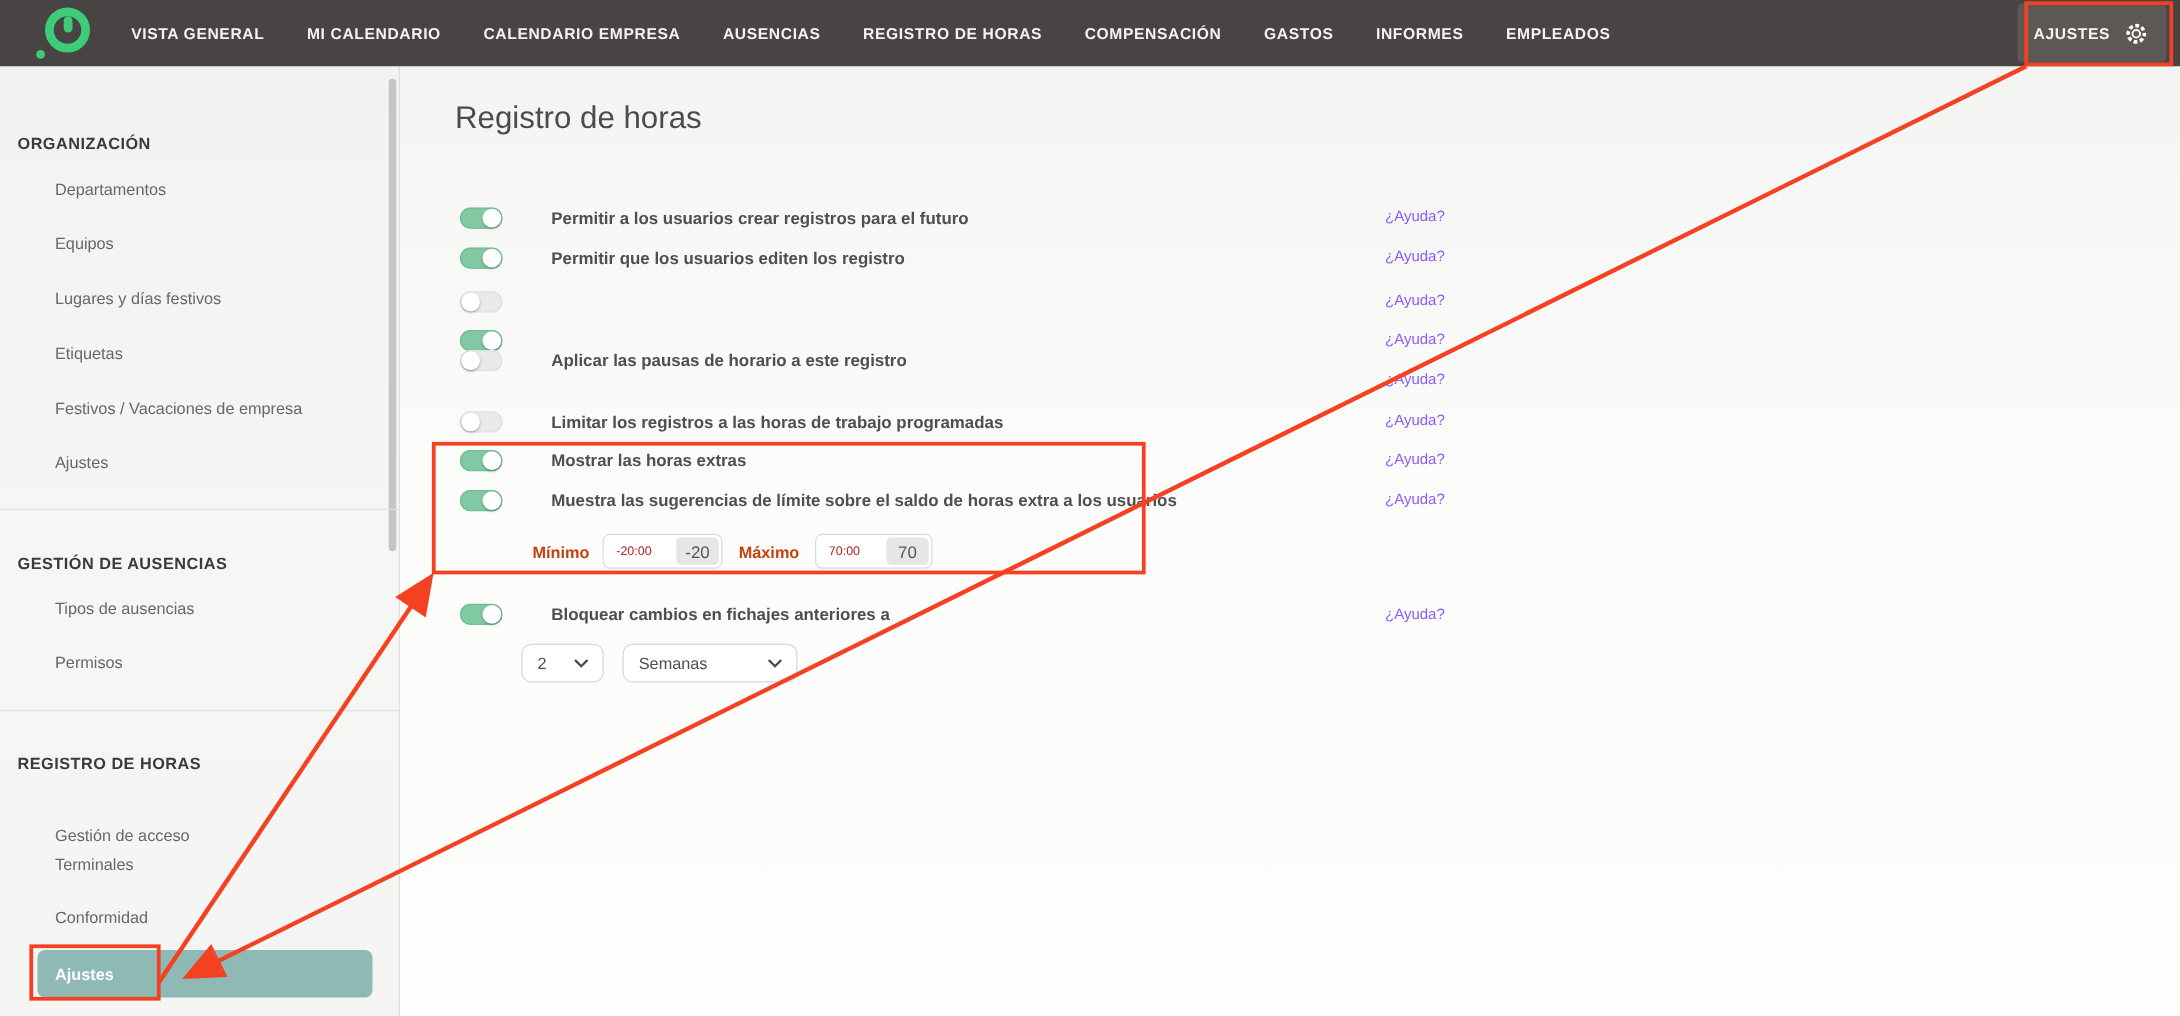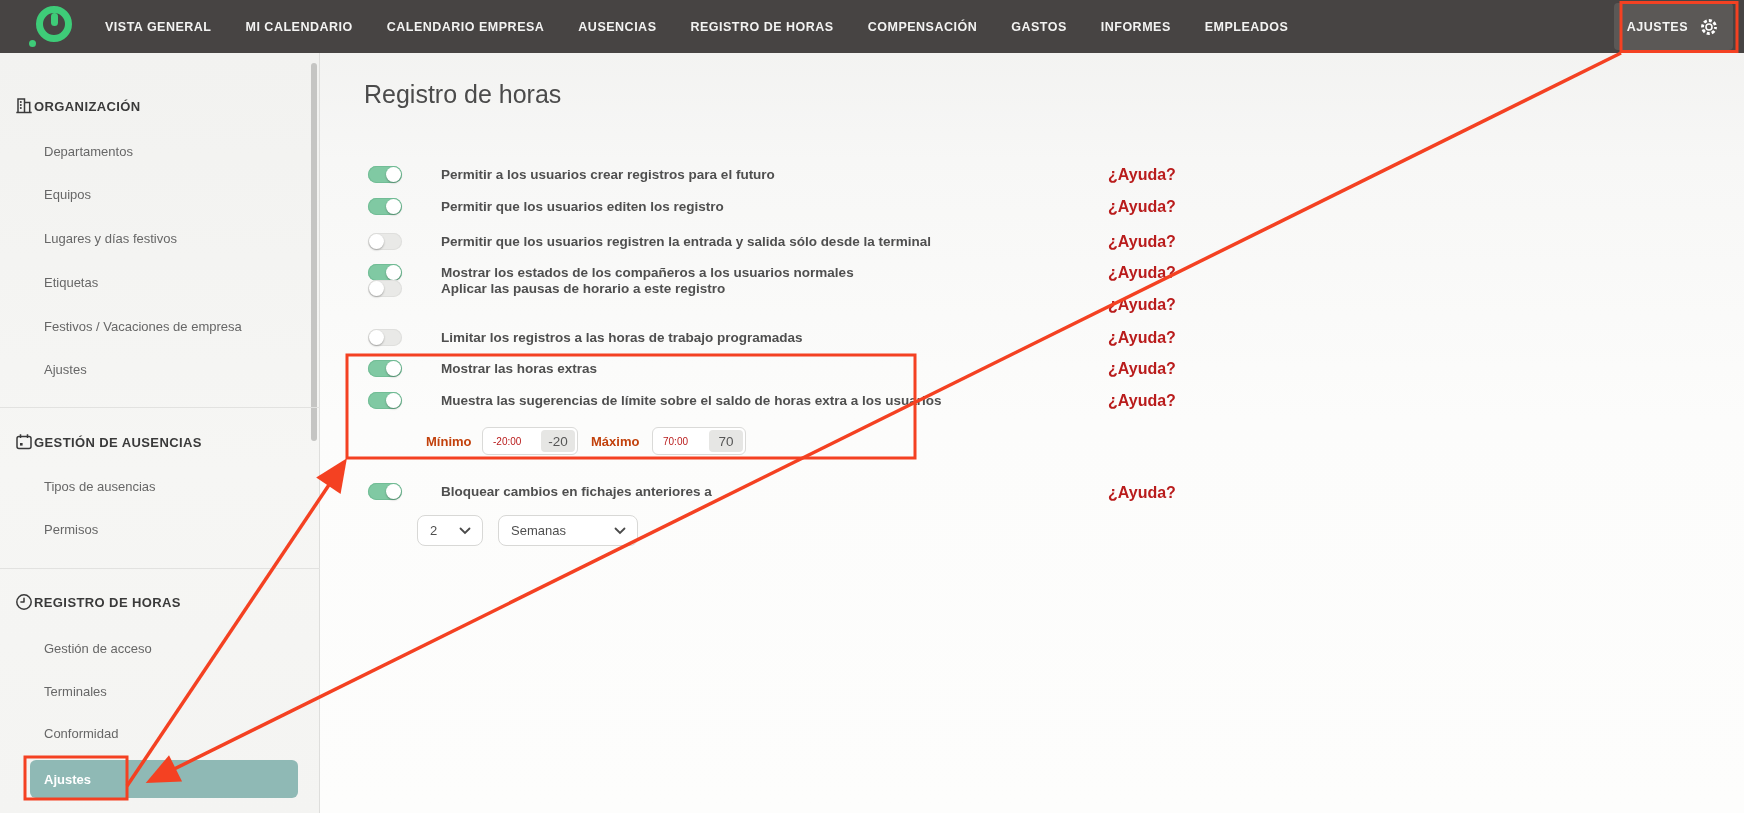"ORGANIZACIÓN" .sb-header { flex-direction: none -> column; gap: none -> 12px }
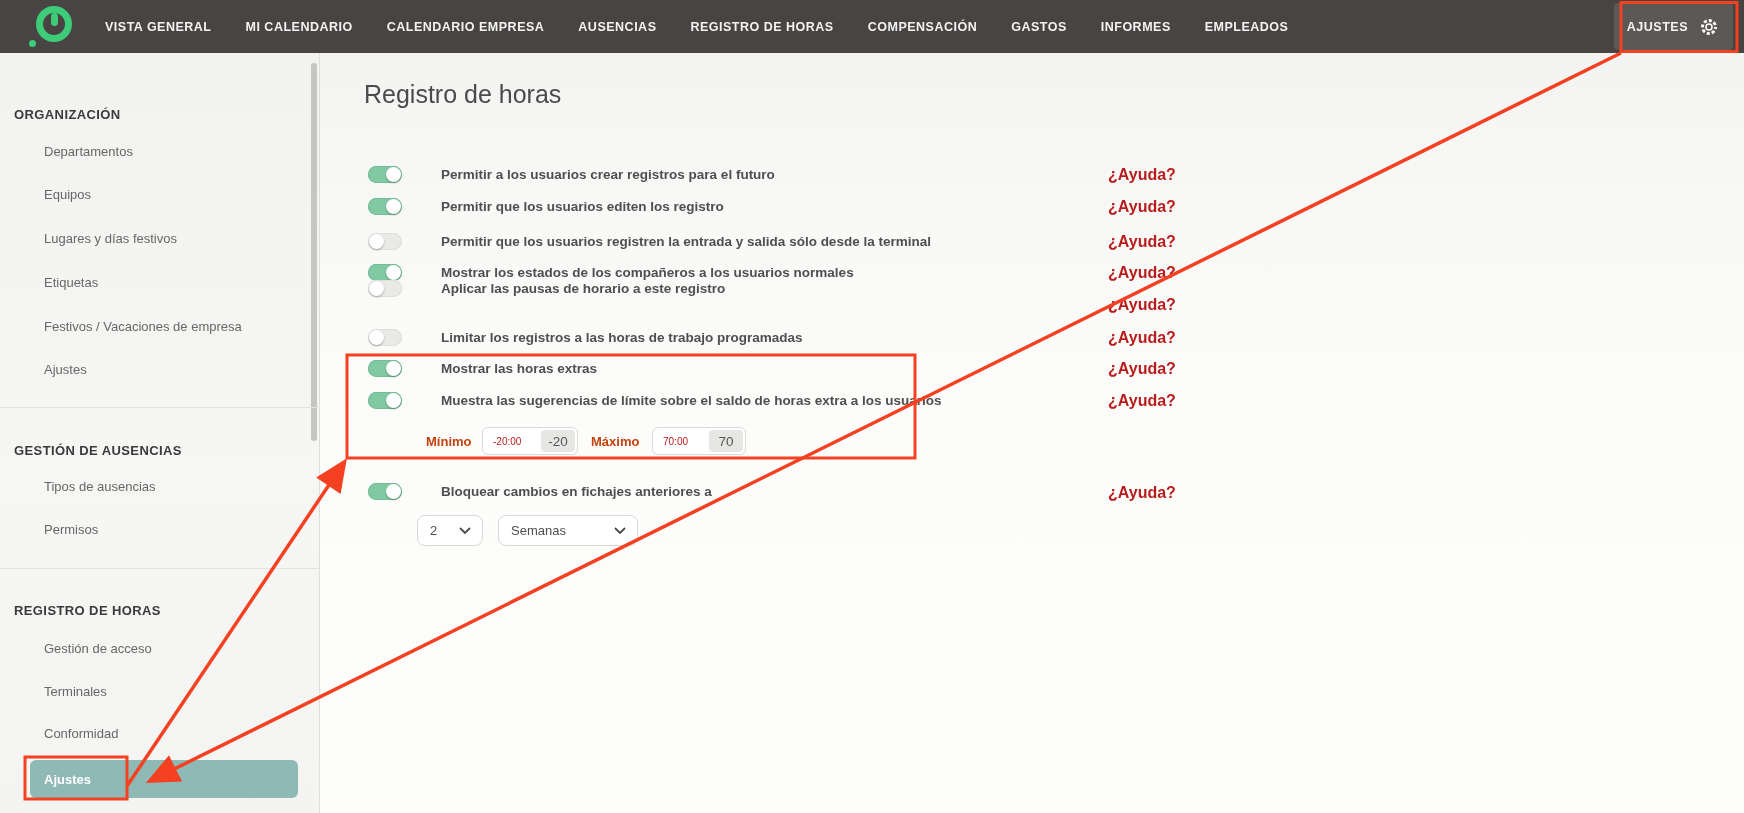"¿Ayuda?" .help { color: #b91c1c -> #8b5cf6; font-size: 16px -> 12px; font-weight: 700 -> 400 }
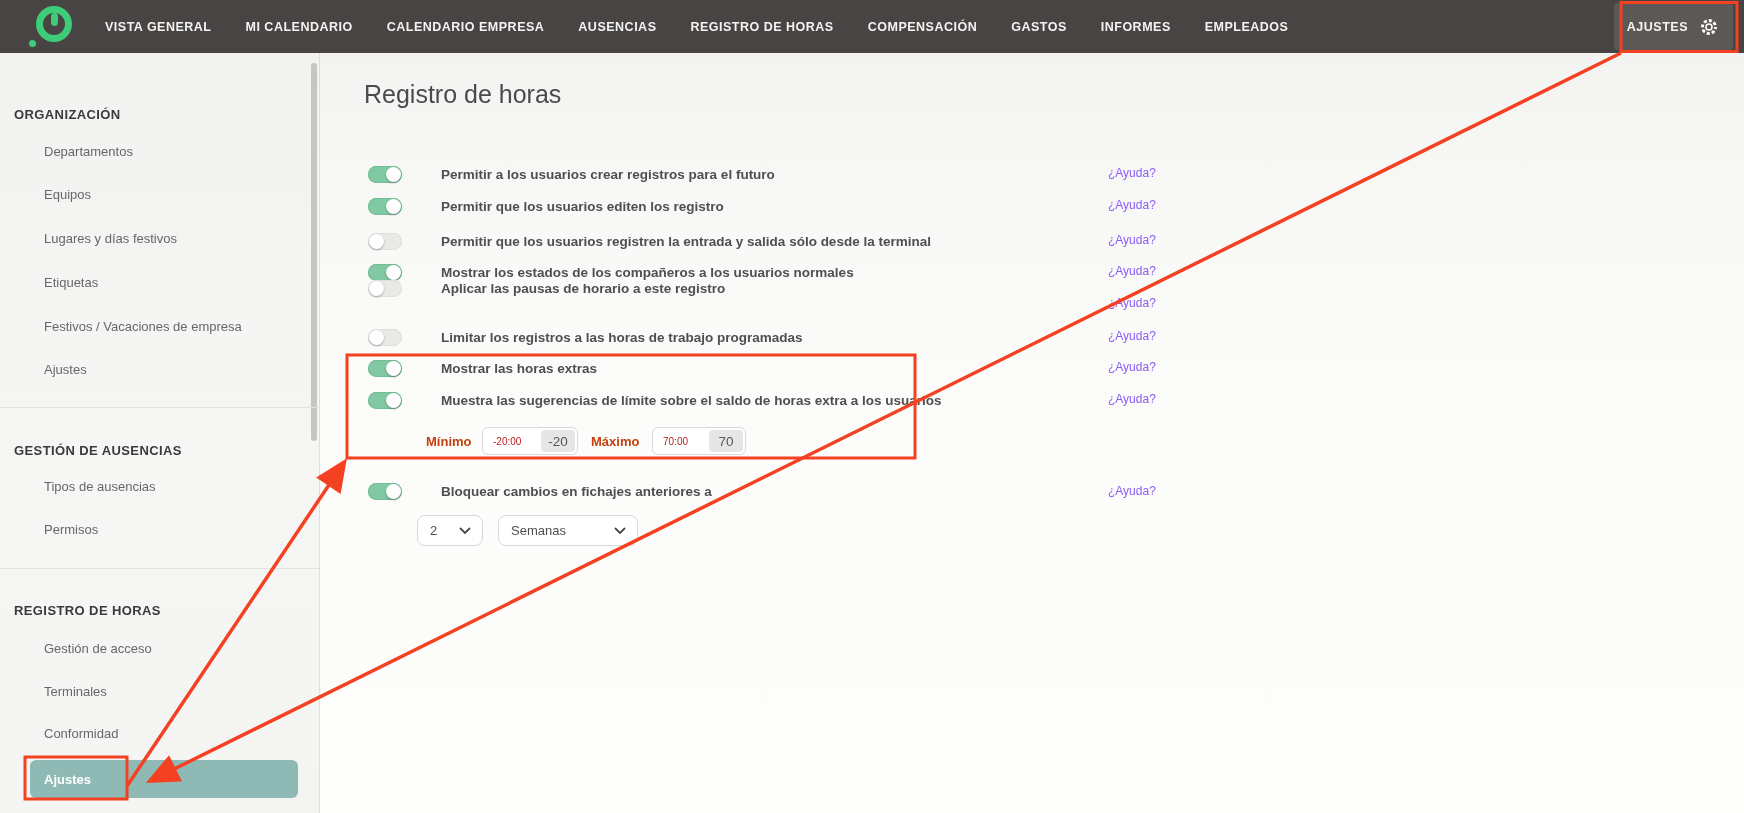"Permitir que los usuarios registren" span.tlabel { html: <span>Permitir que los usuarios registren la entrada y salida sólo desde la terminal</span> -> none }
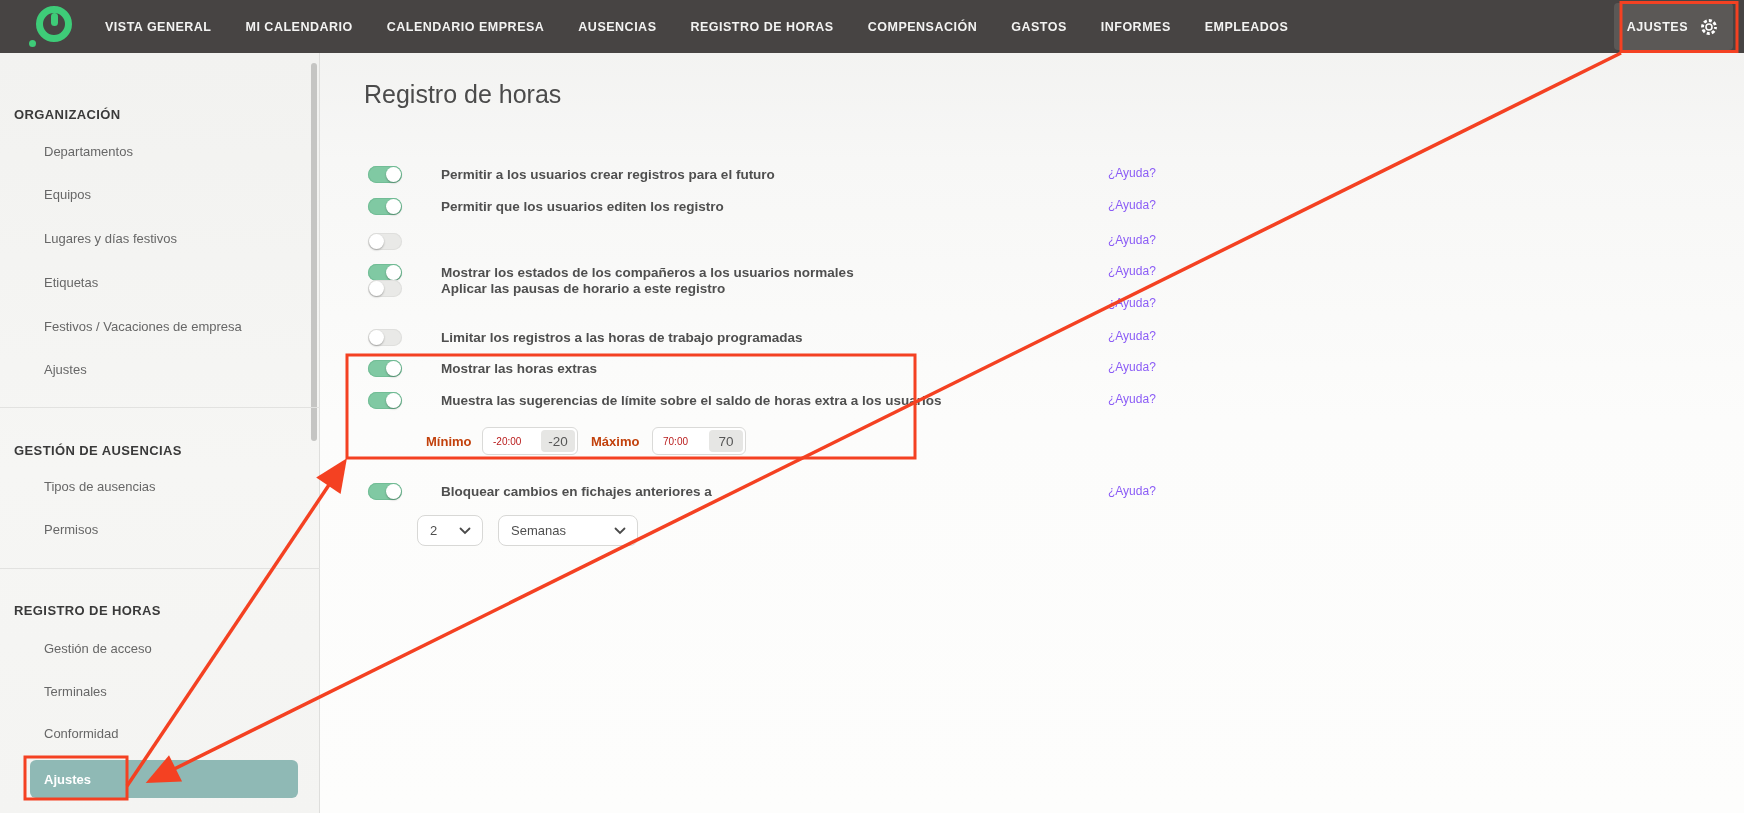"Mostrar los estados de los" span.tlabel { html: <span>Mostrar los estados de los compañeros a los usuarios normales</span> -> none }
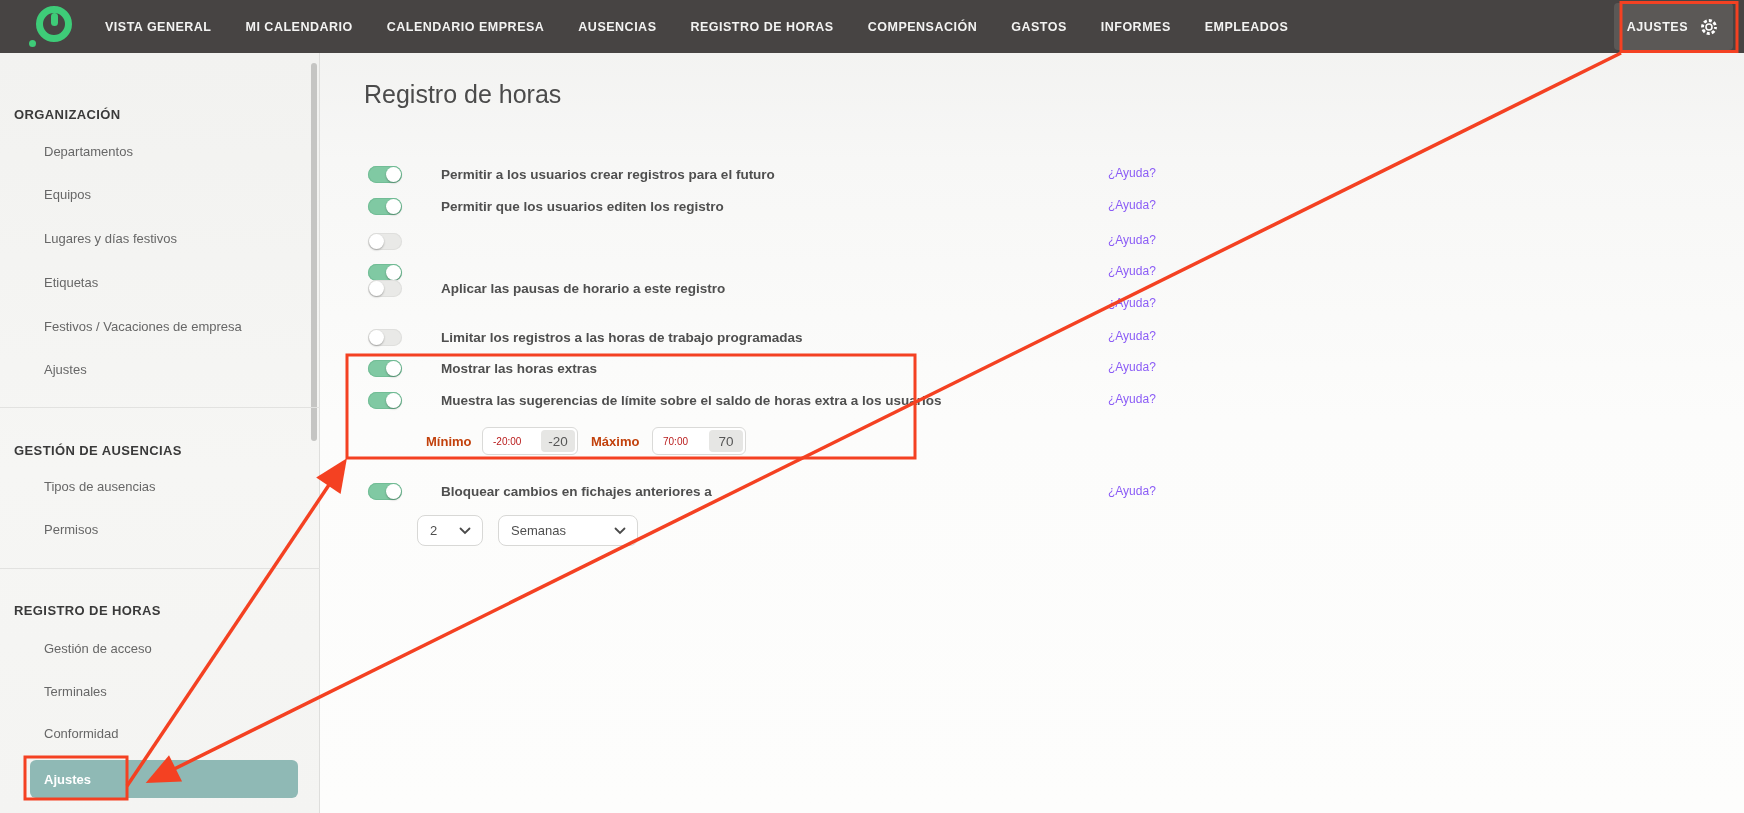"Gestión de acceso" div.sb-item { top: 588px -> 608px }
